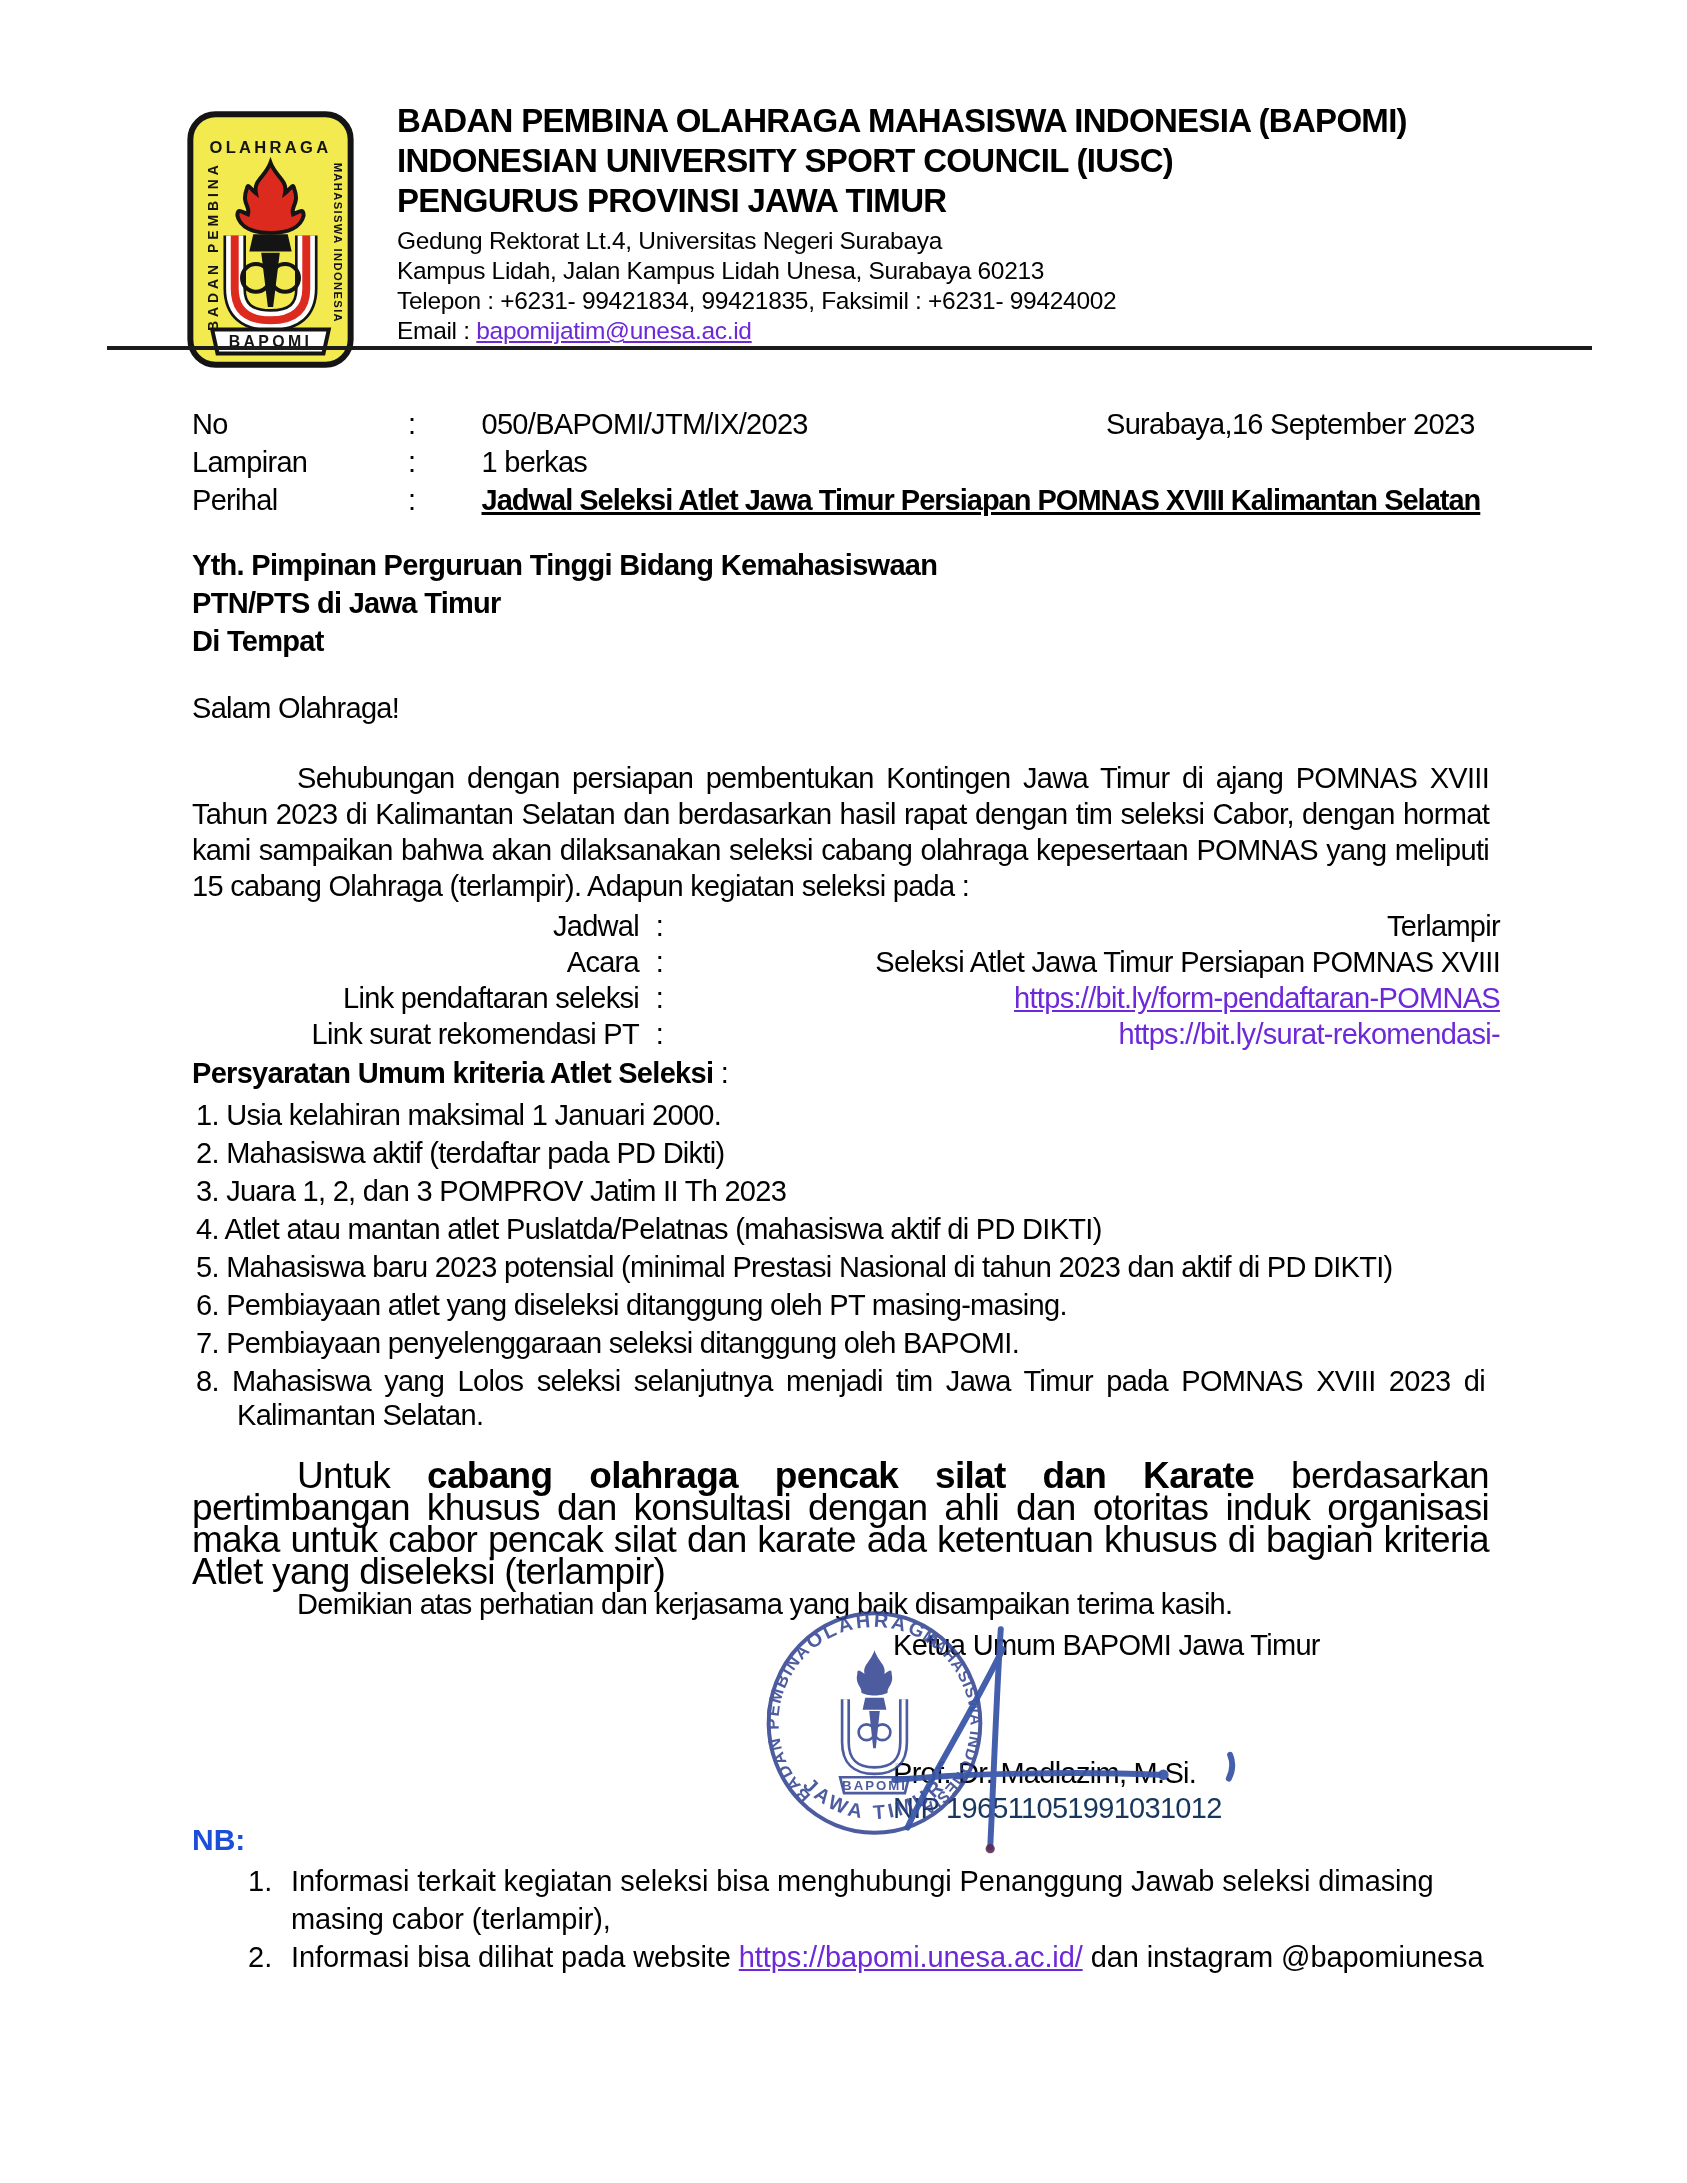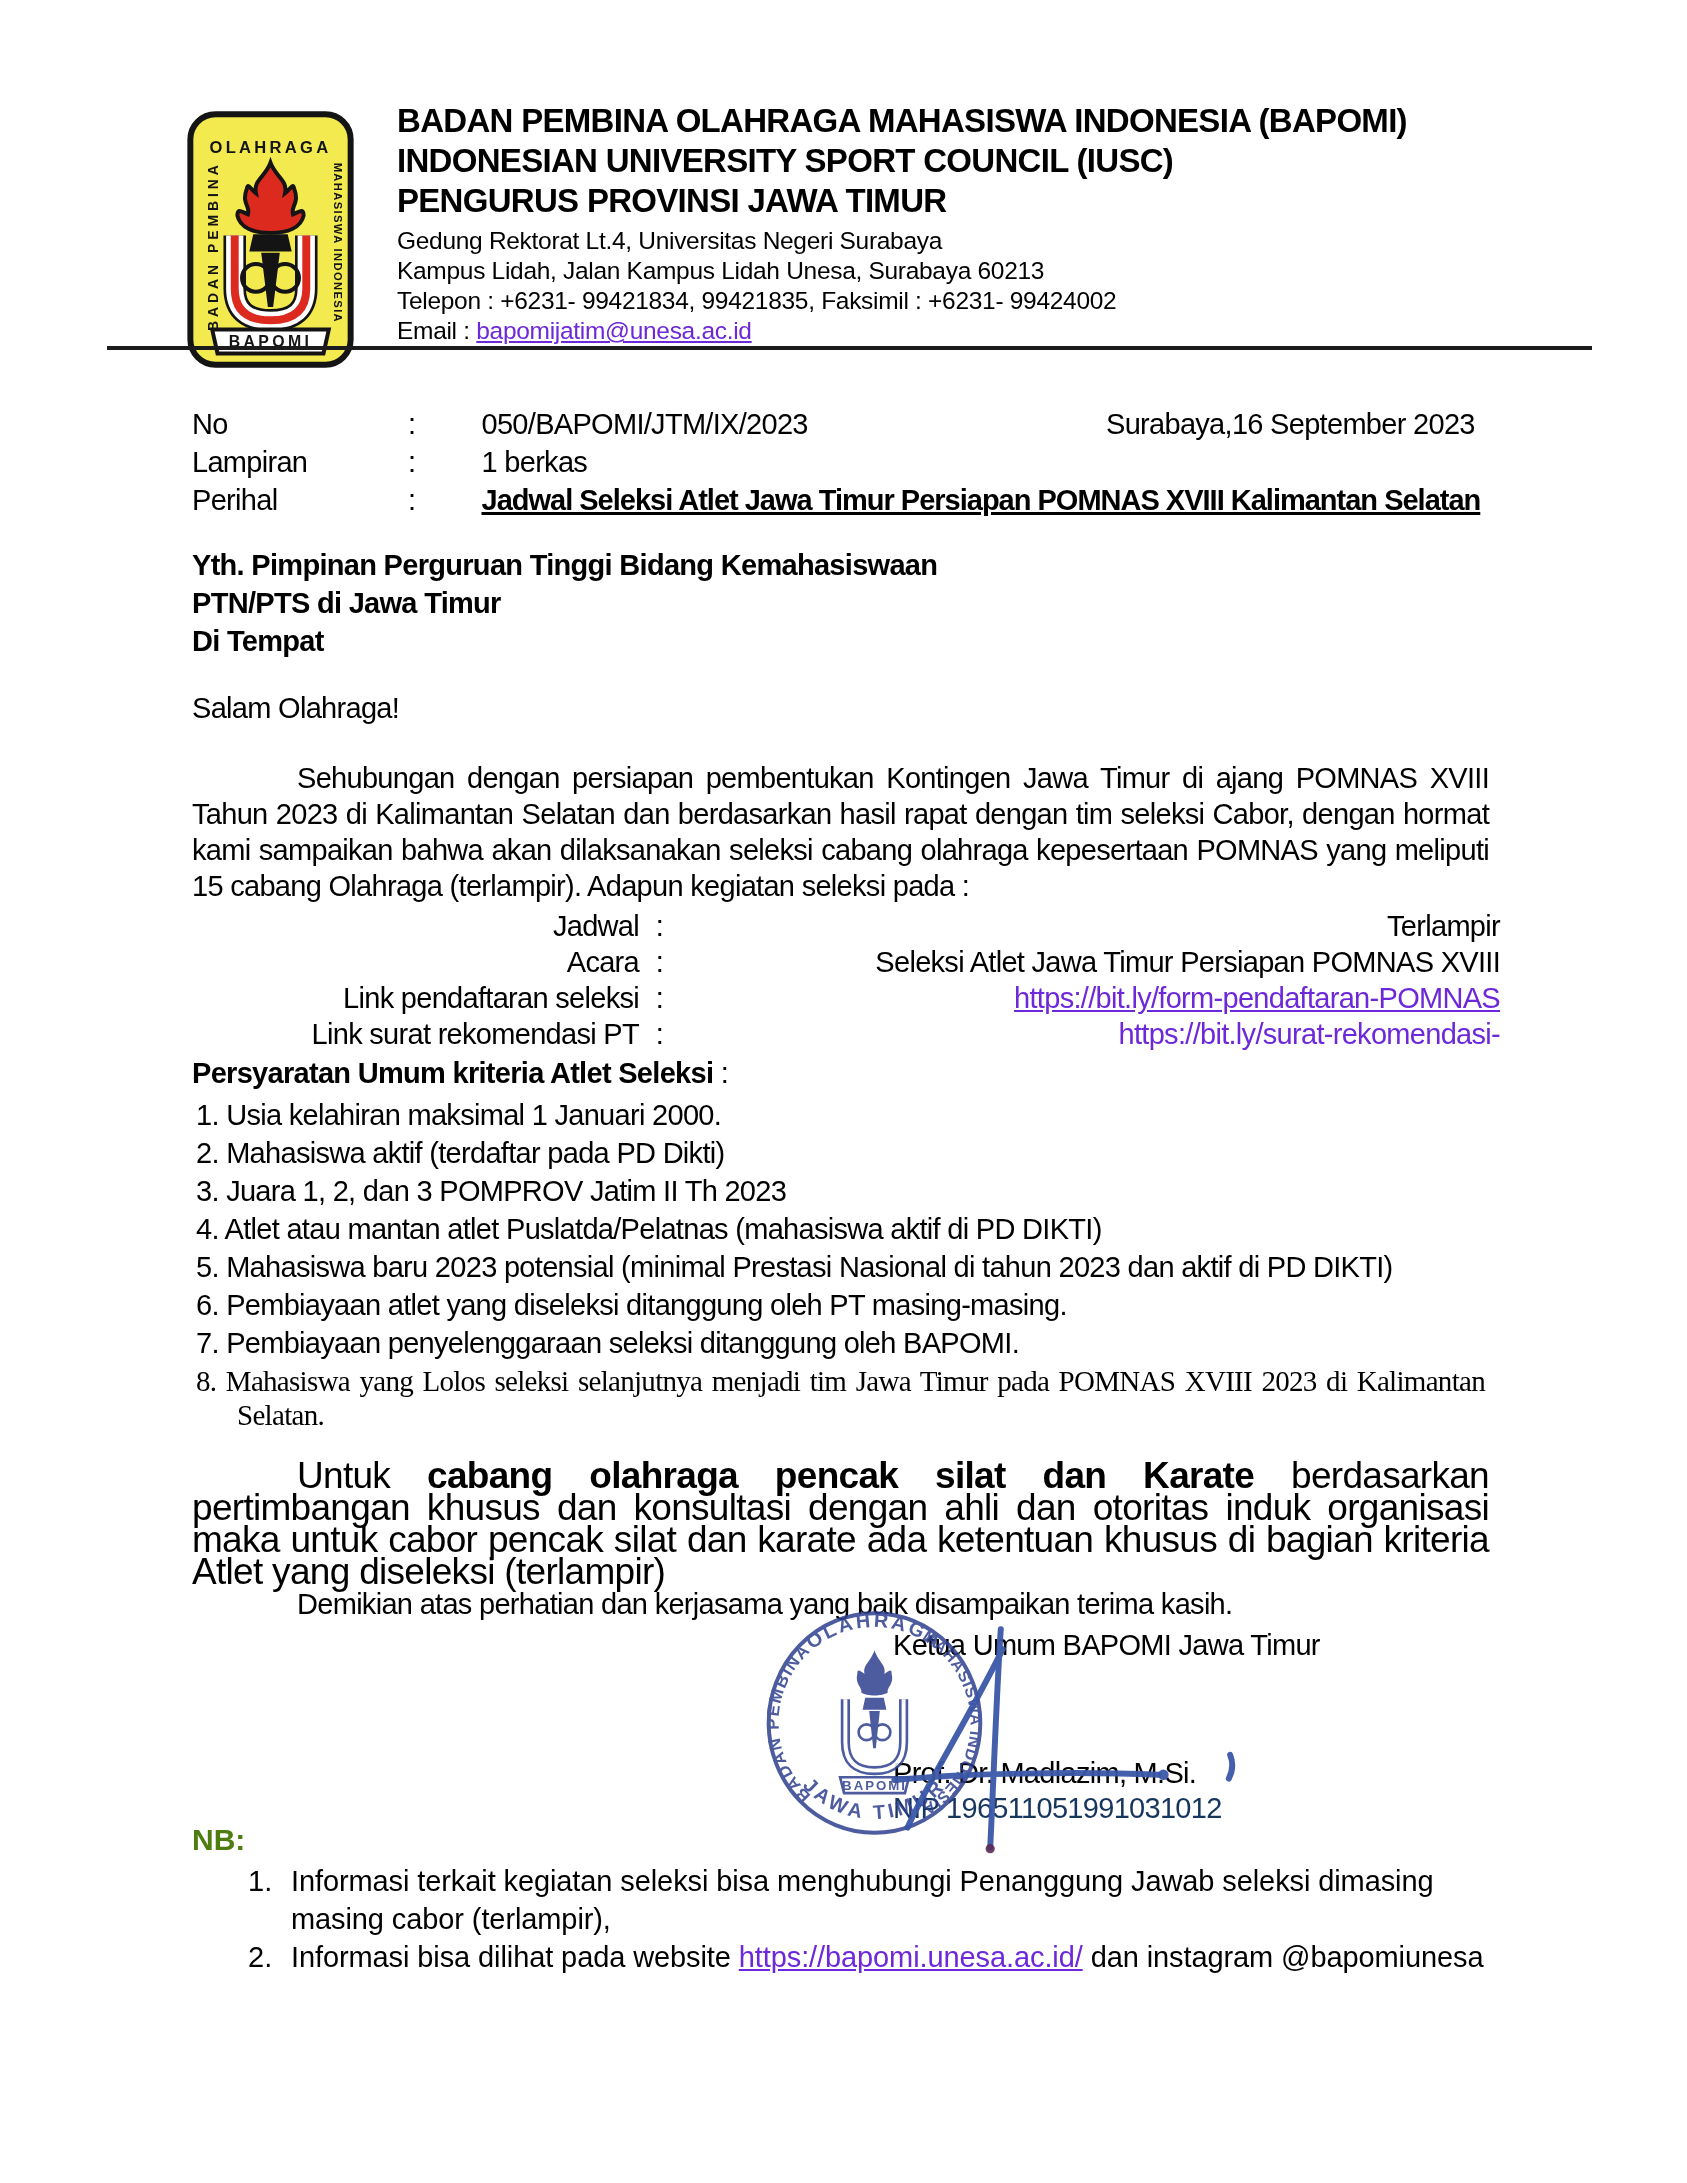"8. Mahasiswa yang Lolos seleksi" .req-item.just { font-family: Liberation Serif, serif -> none }
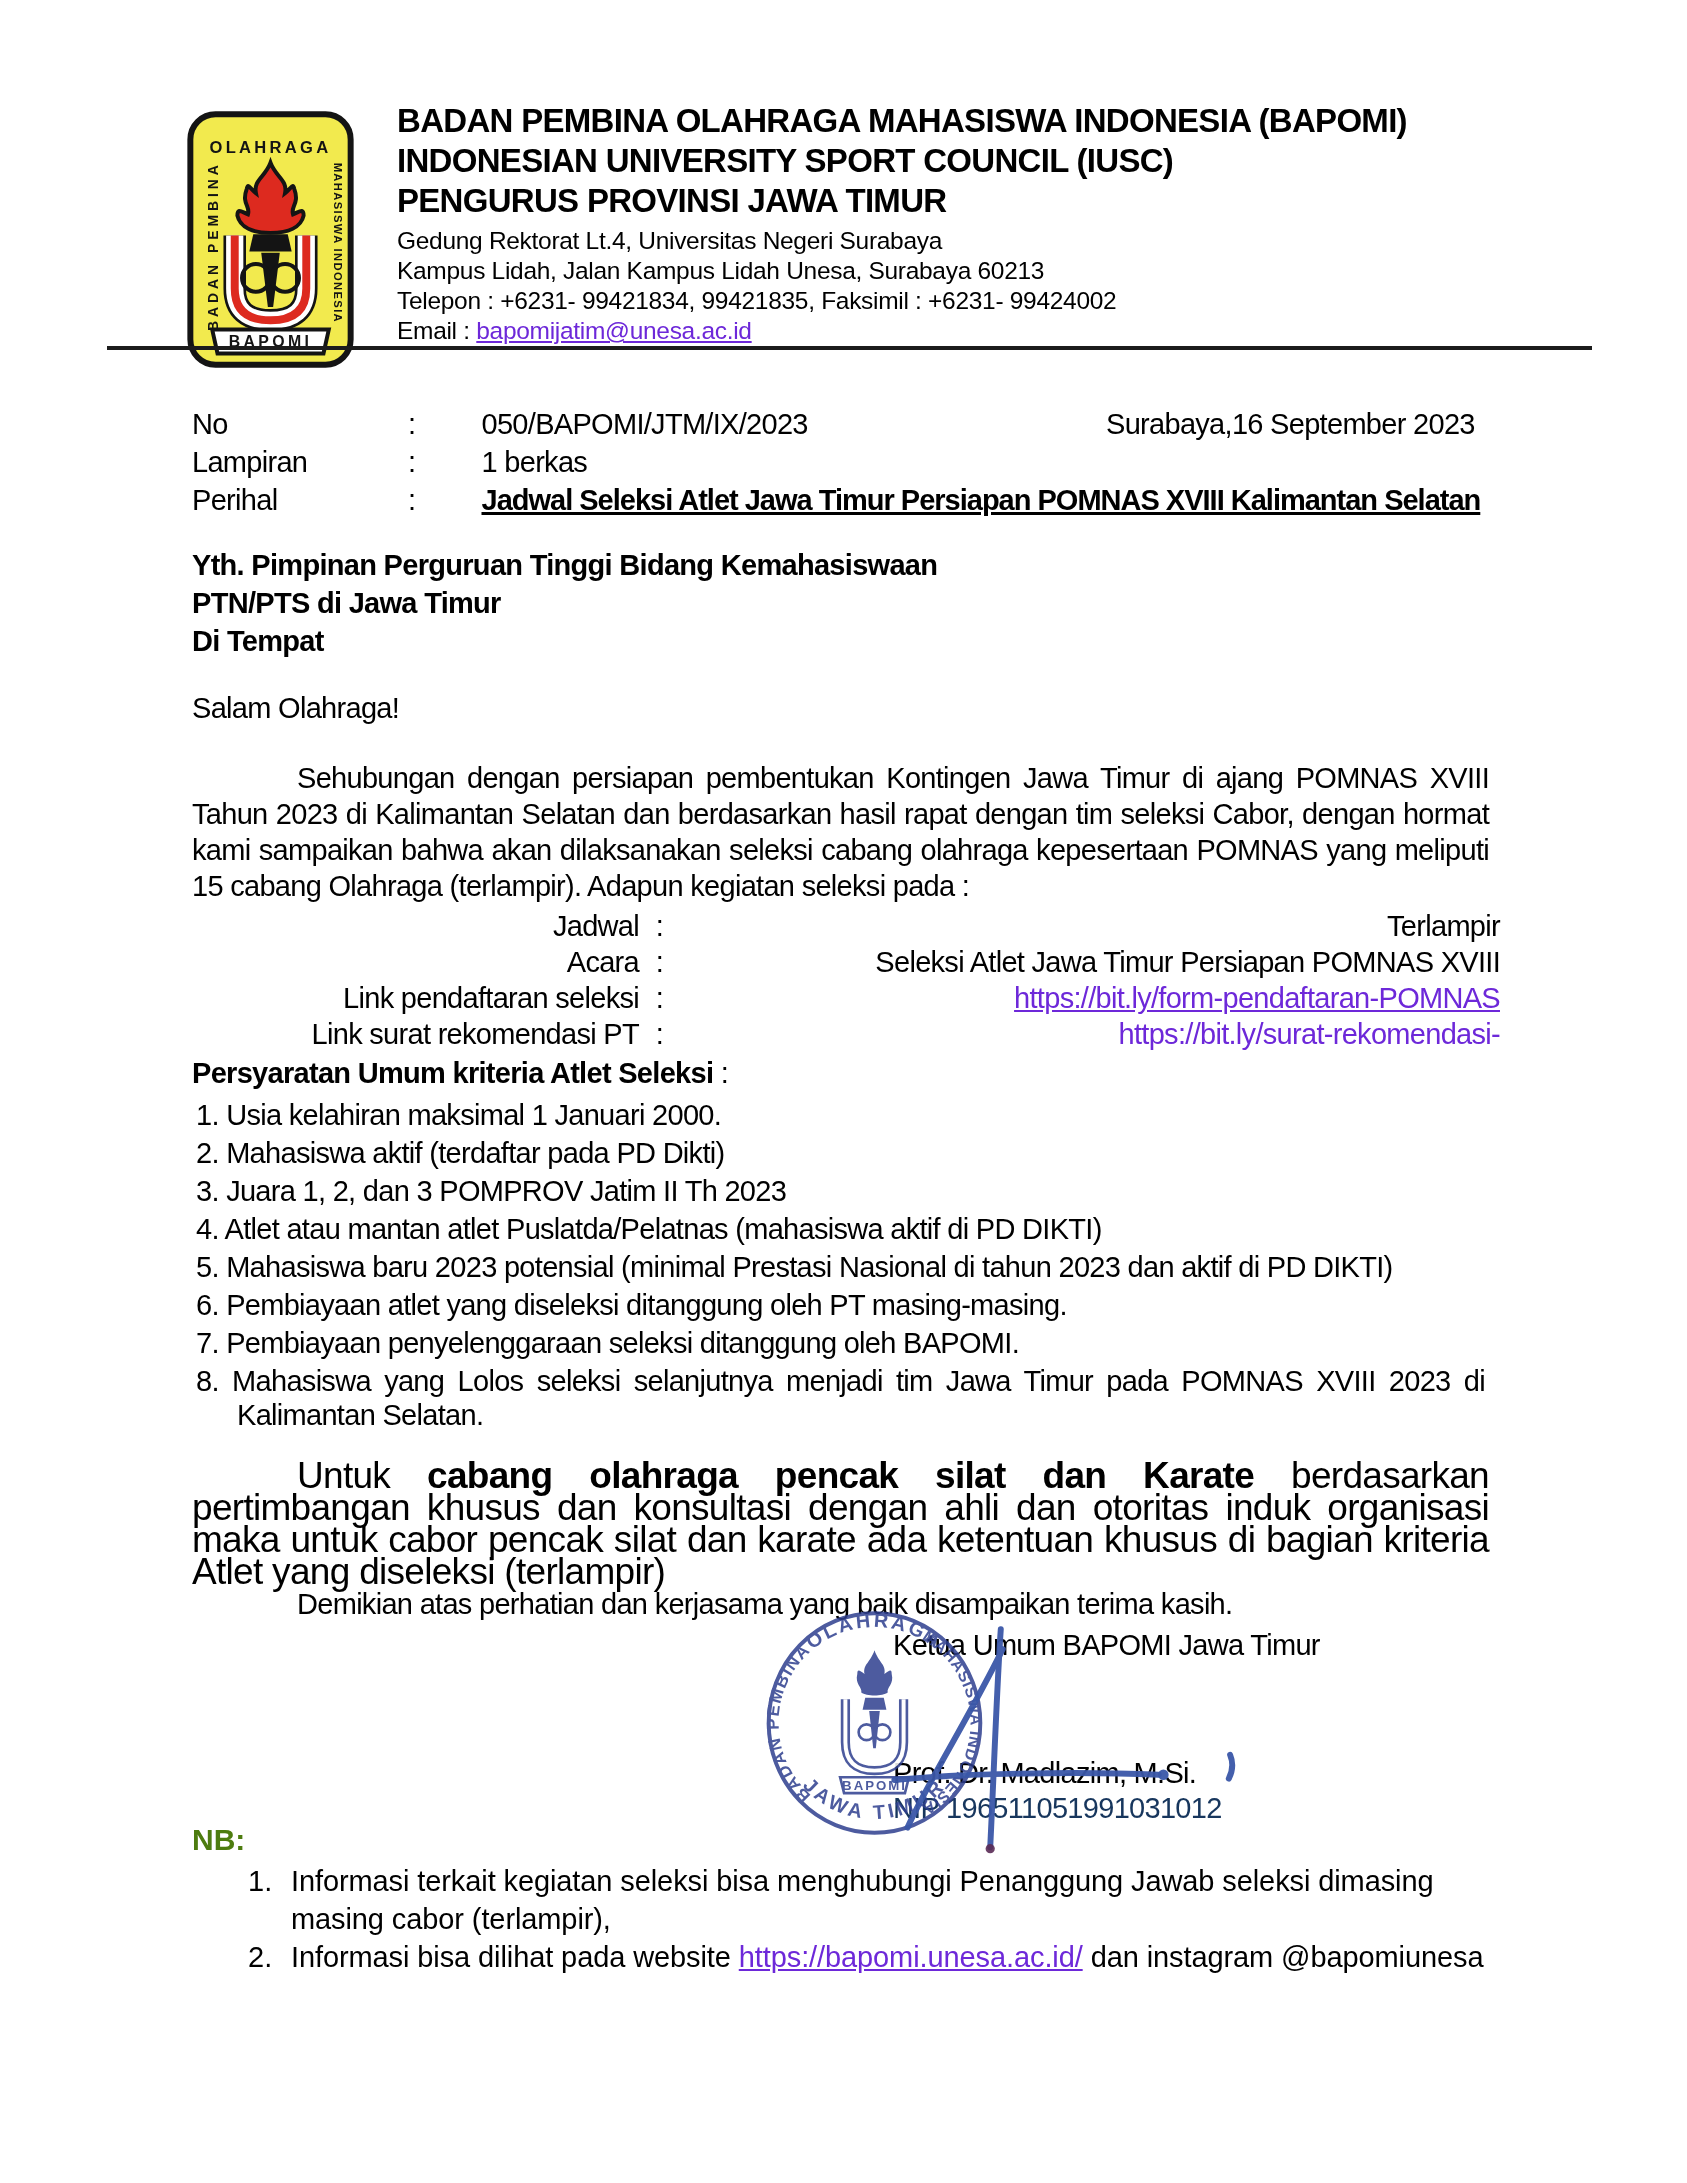"NB:" .nb-label { color: #4d7c0f -> #1d4ed8 }
